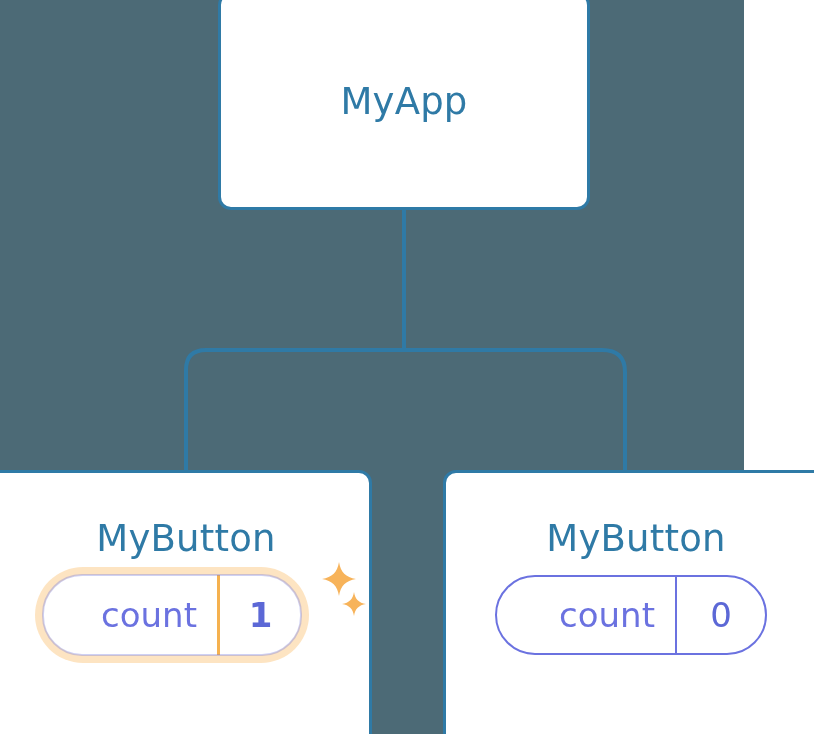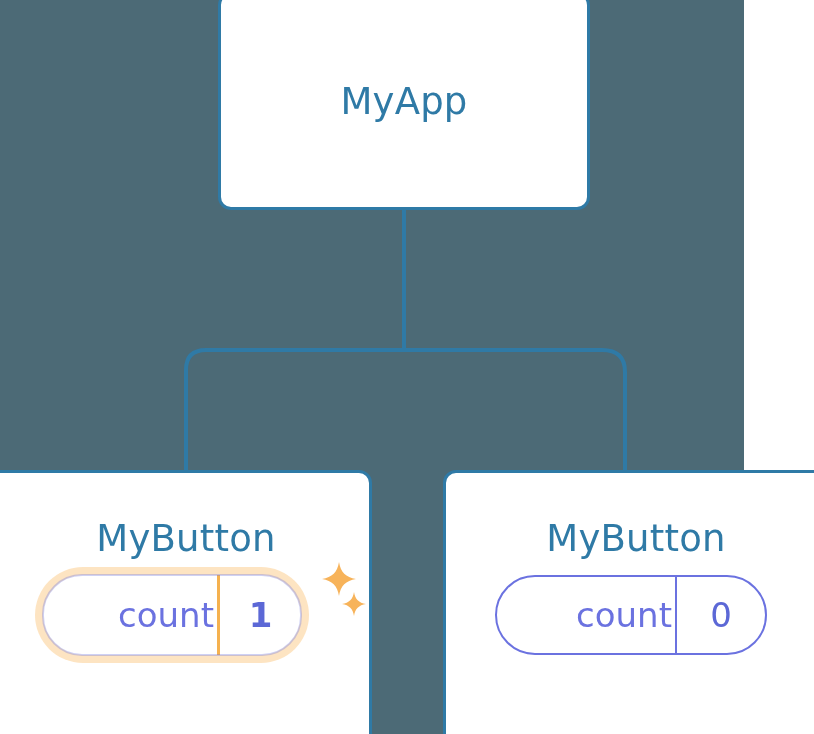"count" .pill-key { padding-right: 3px -> 20px }
